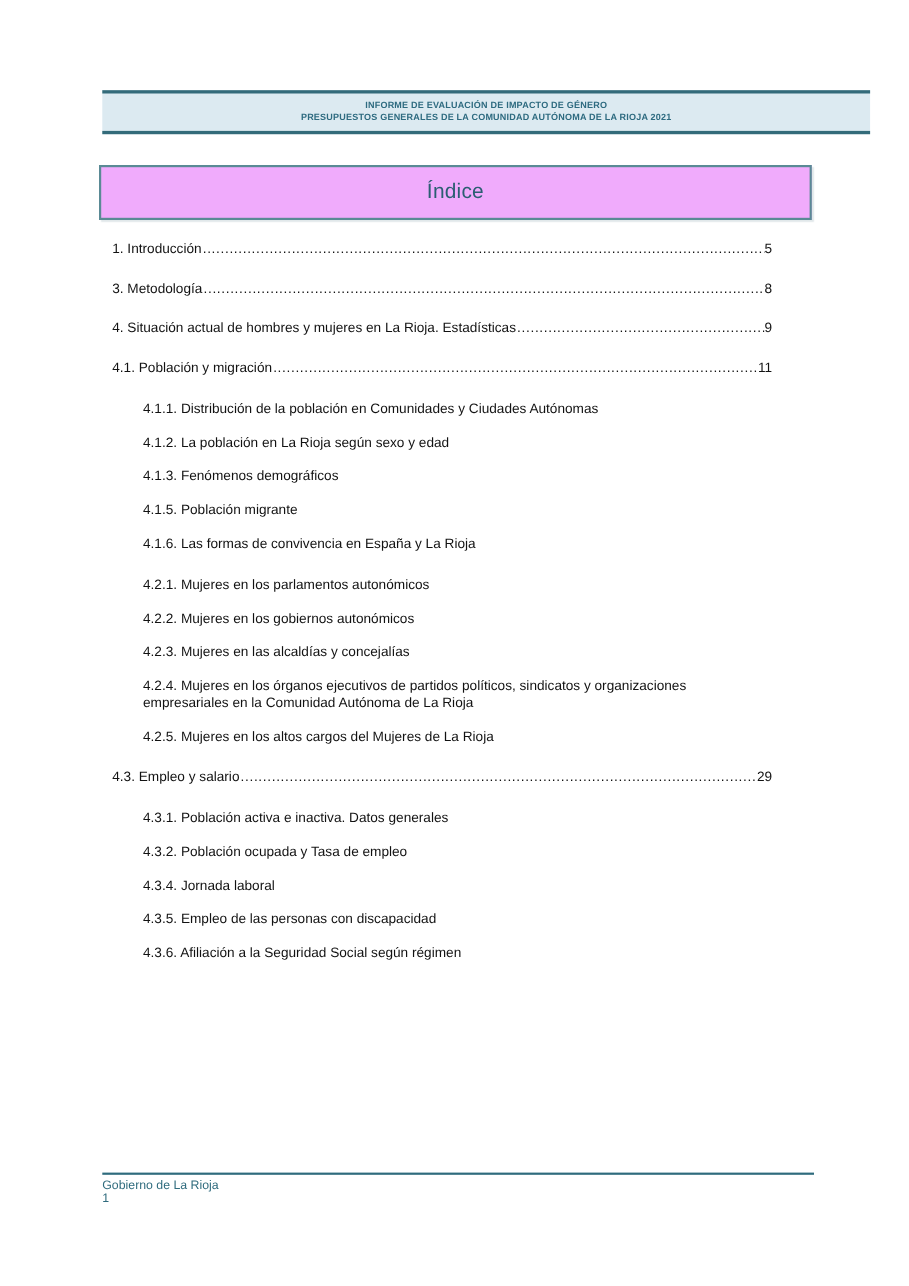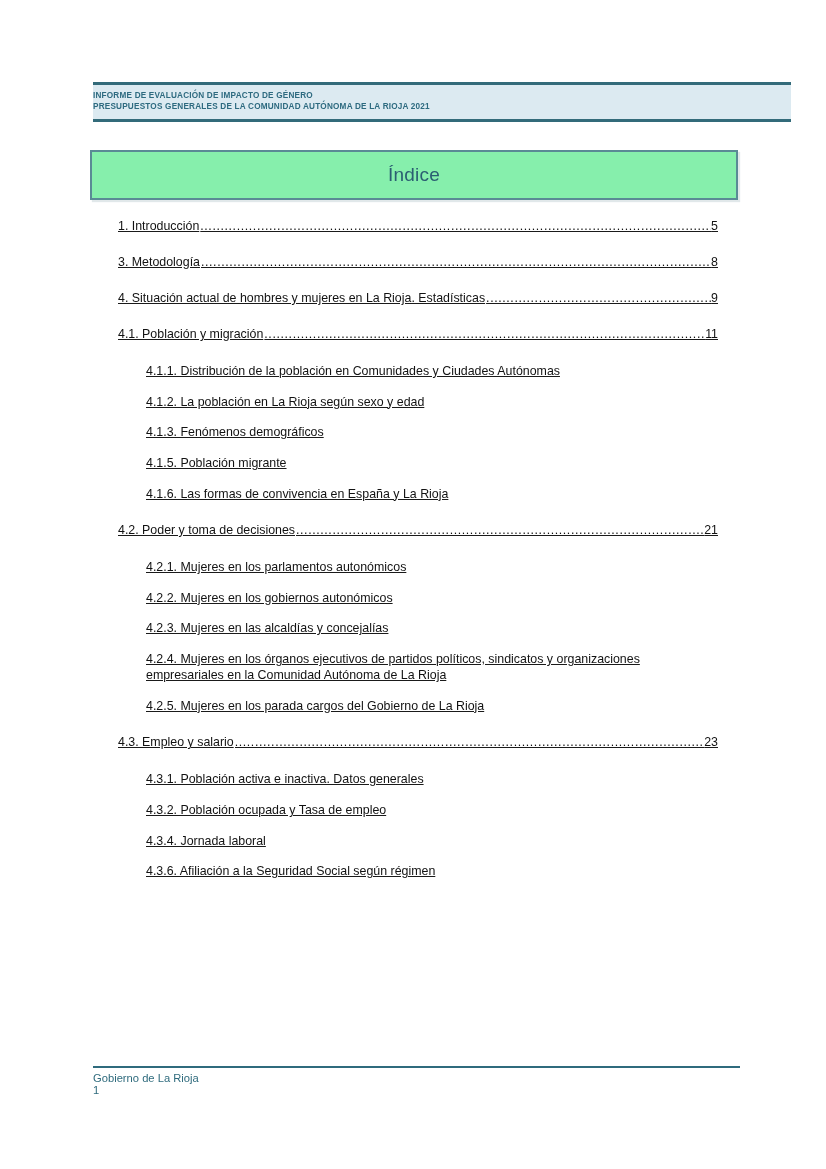"INFORME DE EVALUACIÓN DE IMPACTO" .doc-header { text-align: none -> center }
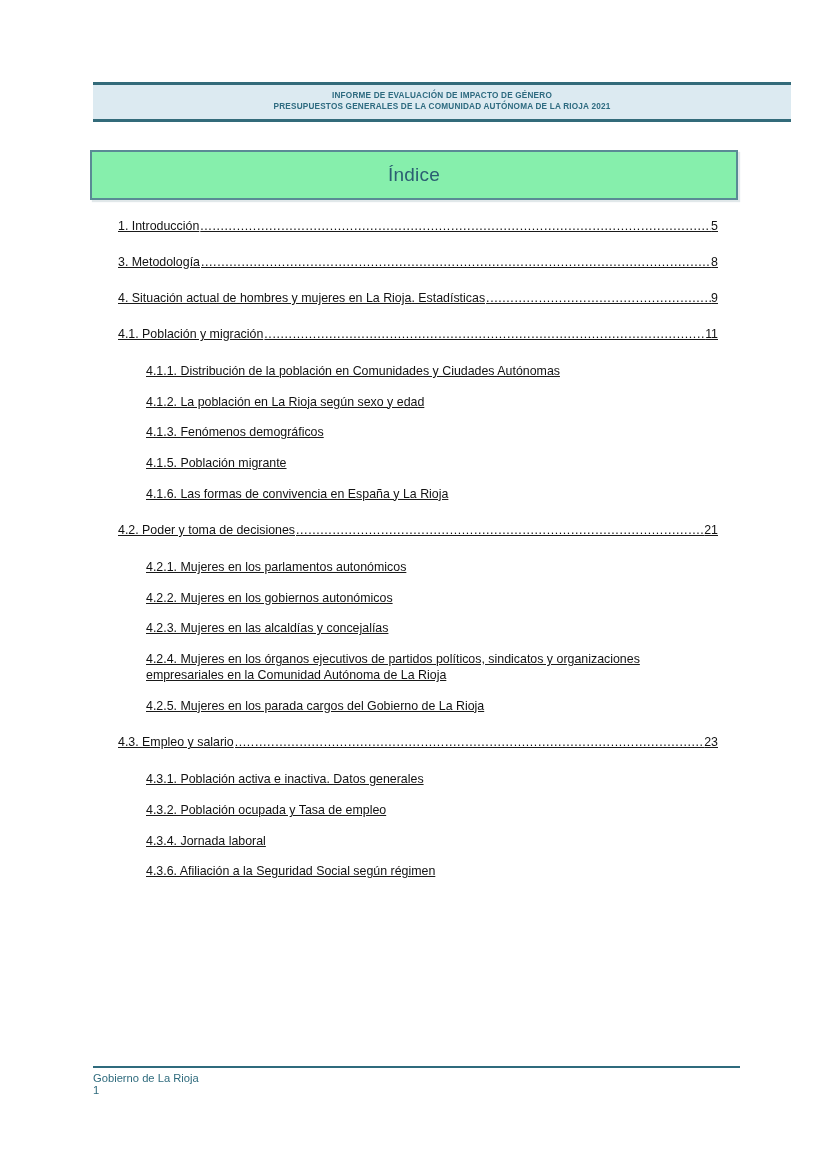"Índice" .index-box { background: #86efac -> #f0abfc }
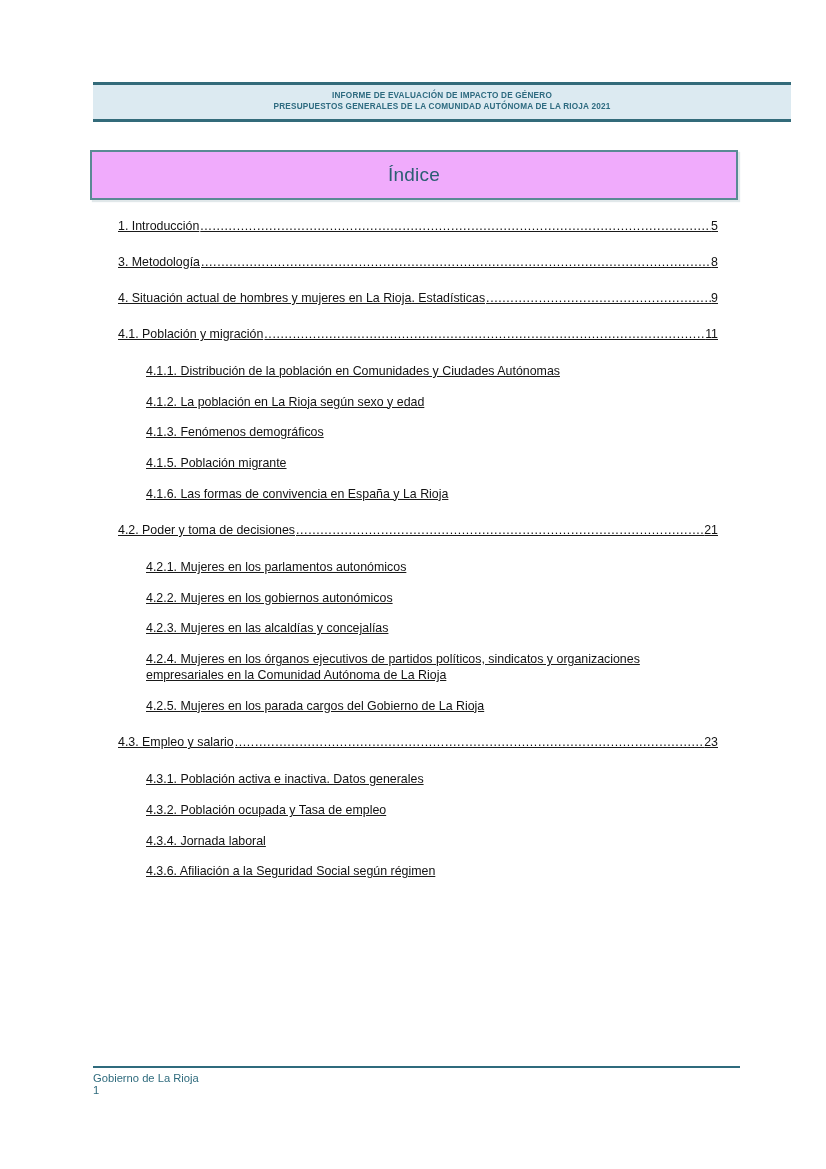"1. Introducción" .toc { left: 118px -> 102px; text-decoration: underline -> none }
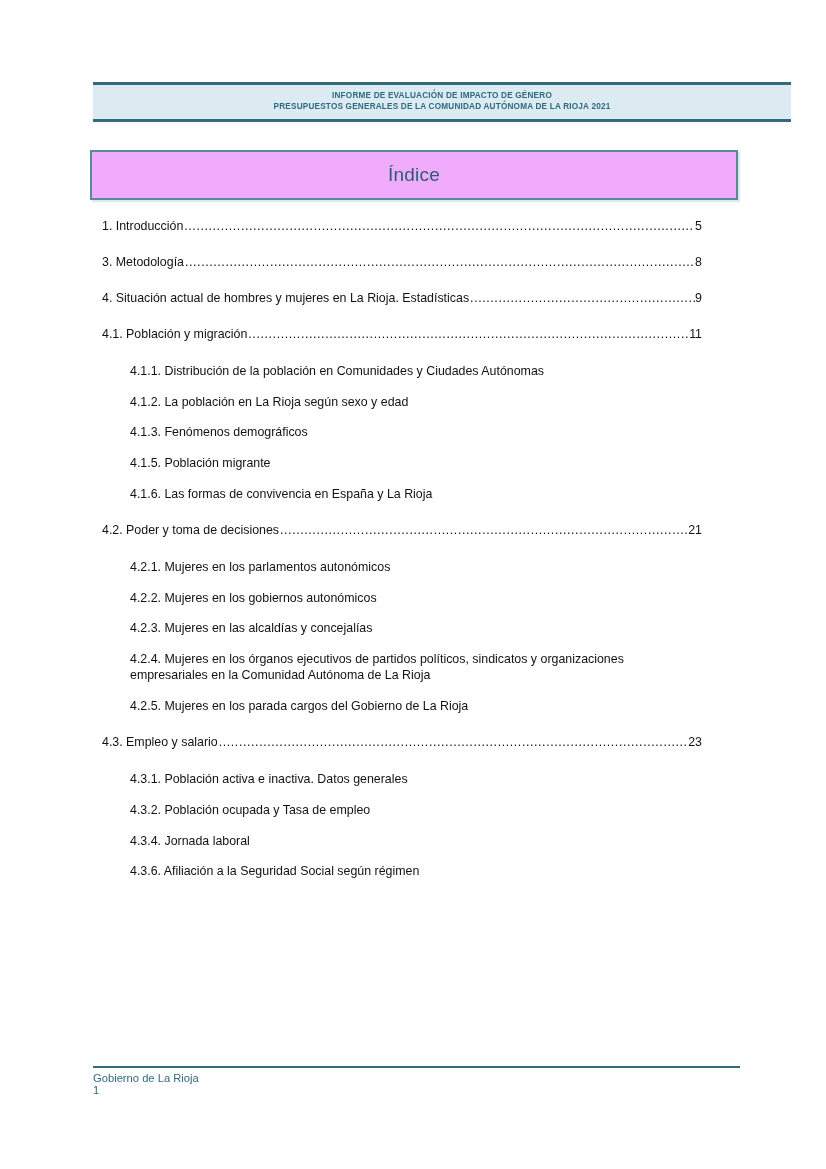"4.2. Poder y toma de" div.toc-row { html: <div> <span>4.2. Poder y toma de decisiones</span> <span></span> <span>21</span> </div> -> none }
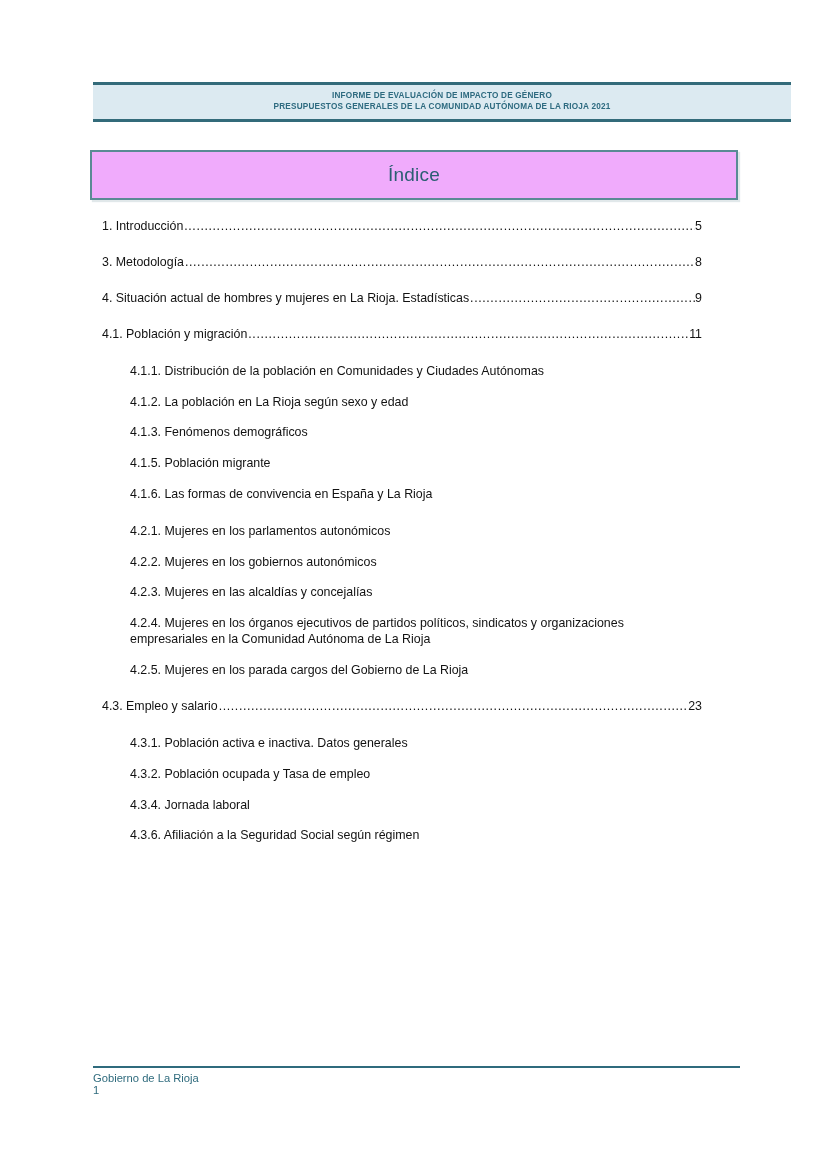"4.2.5. Mujeres en los parada" div.toc-sub { text: parada cargos del Gobierno -> altos cargos del Mujeres }
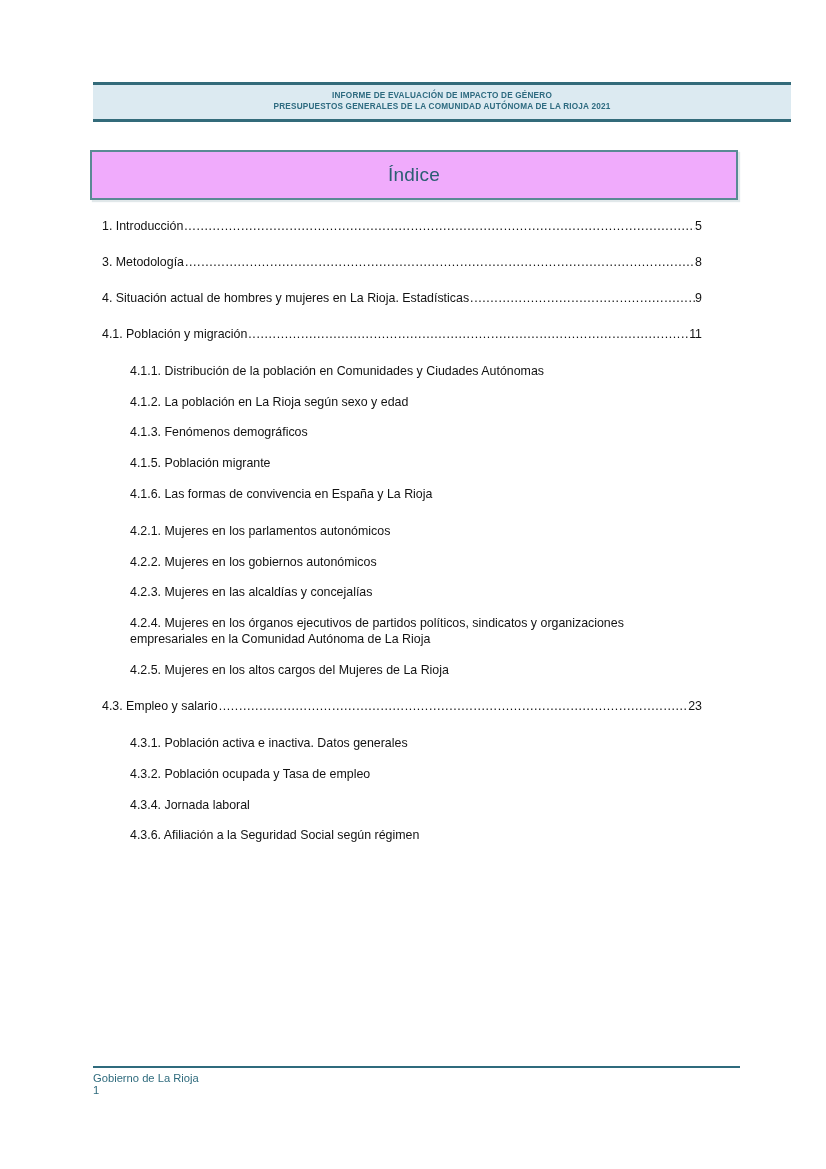"23" span.pageno { text: 23 -> 29 }
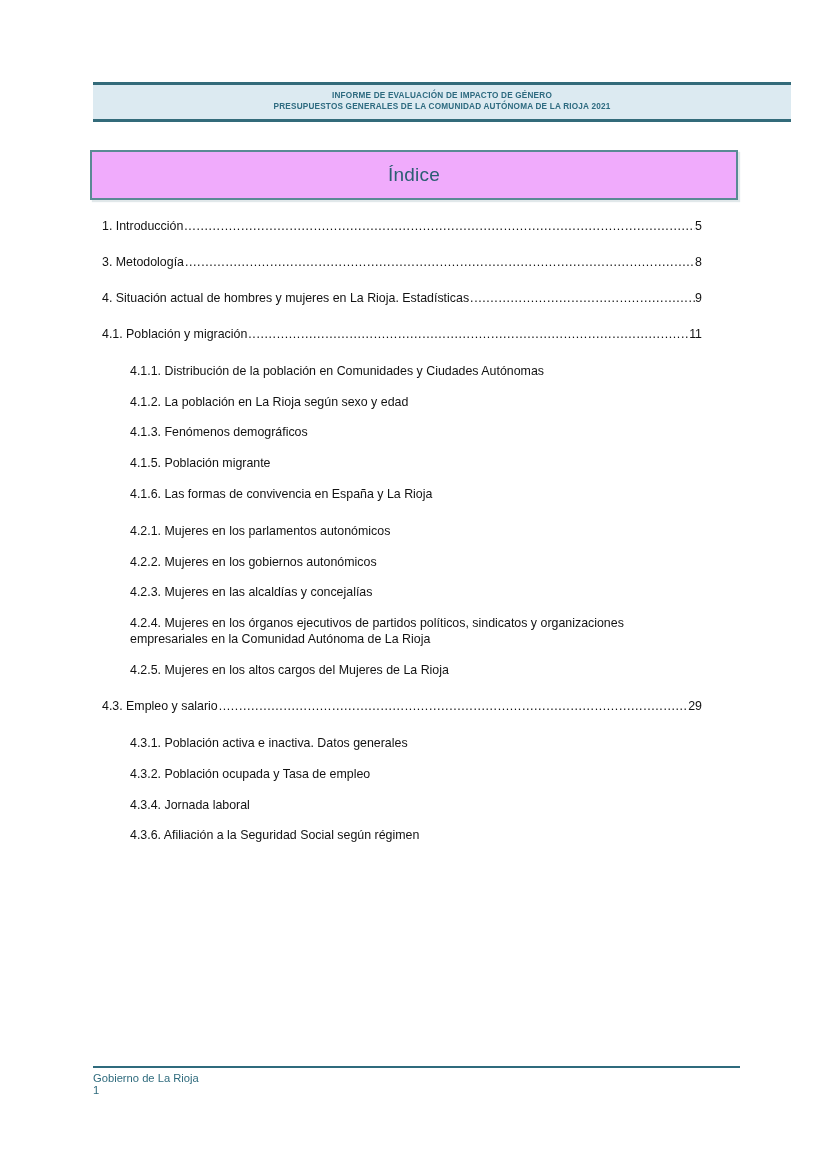"4.3.5. Empleo de las personas" div.toc-sub { html: none -> <div>4.3.5. Empleo de las personas con discapacidad</div> }
